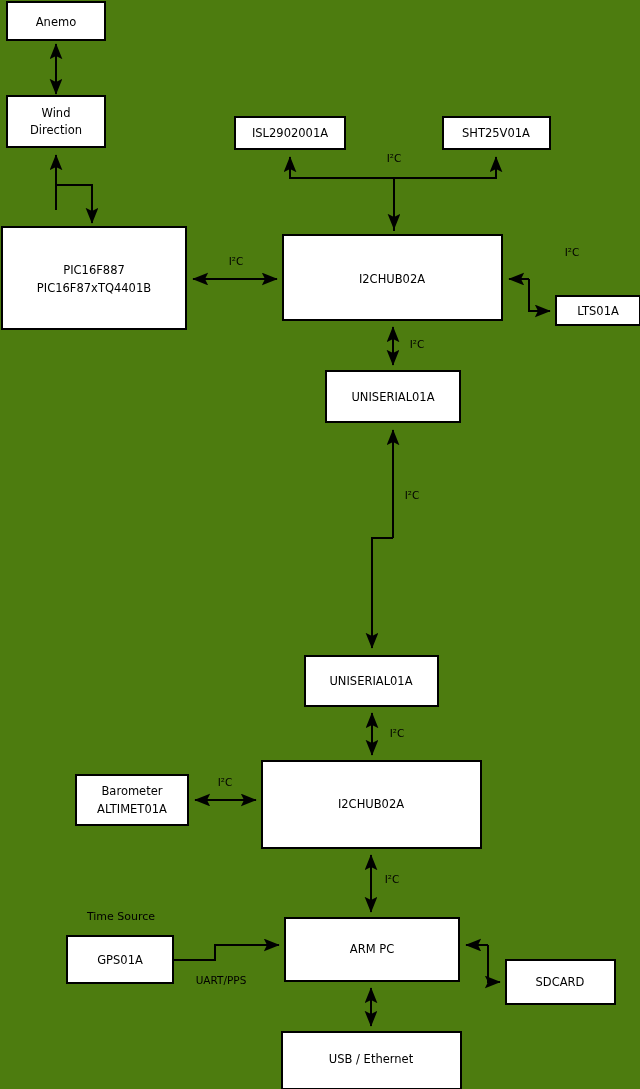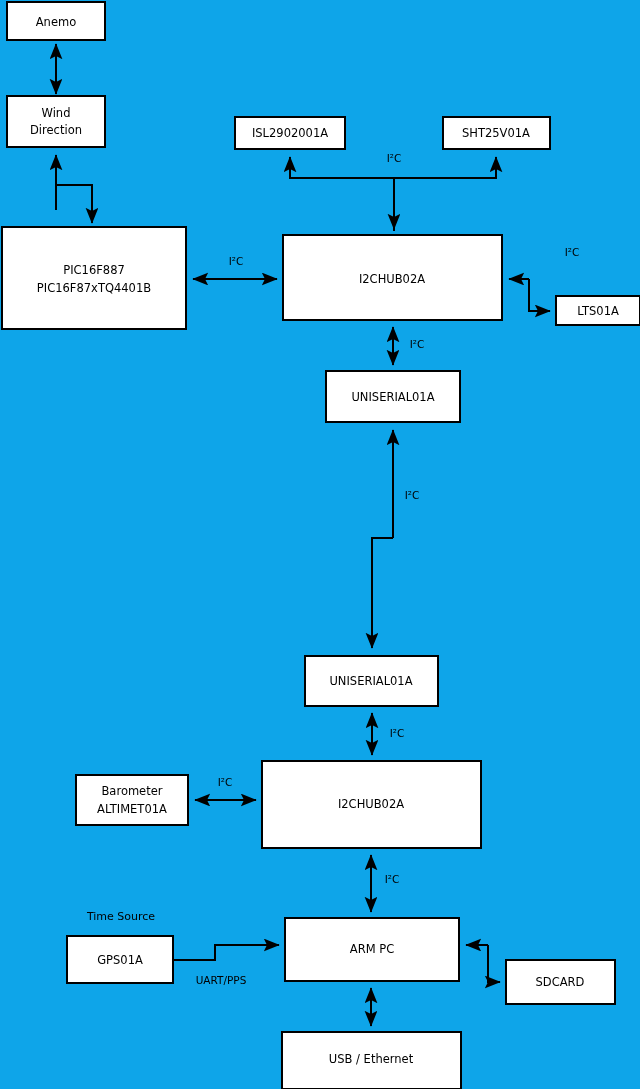"Anemo" #diagram-root { background: #0ea5e9 -> #4d7c0f }
